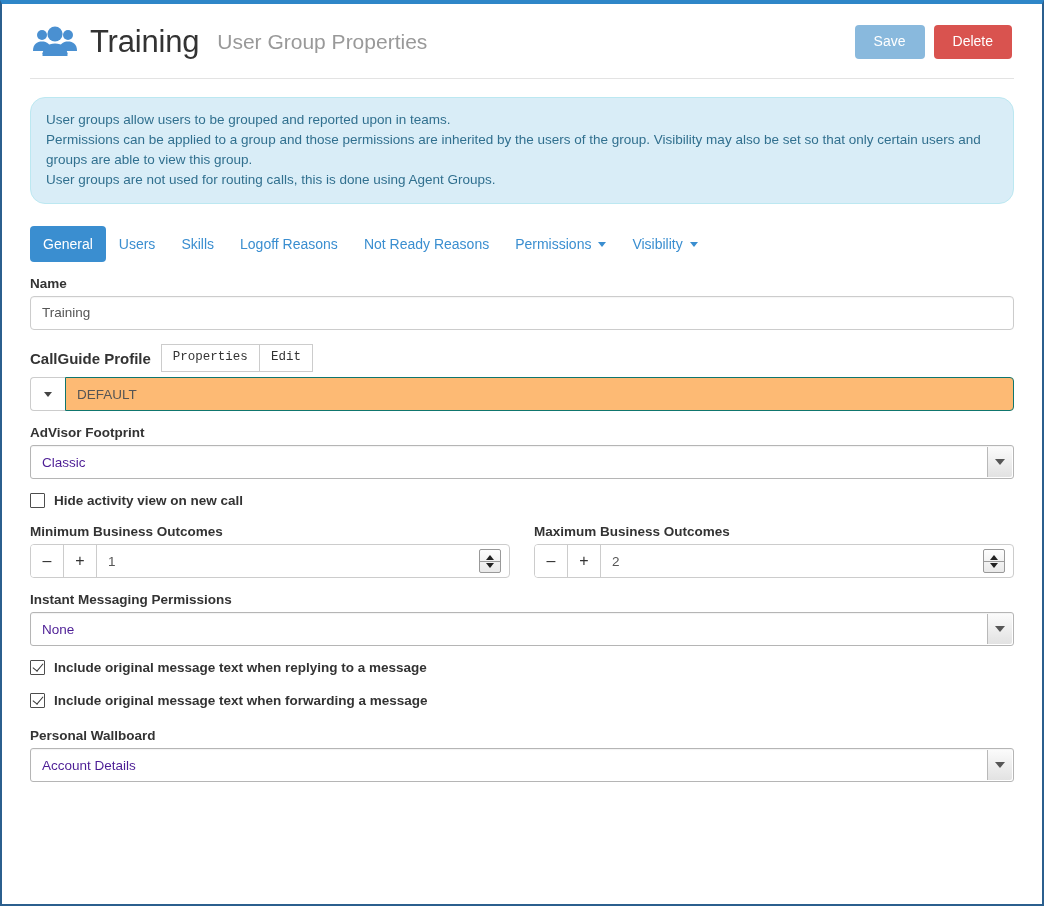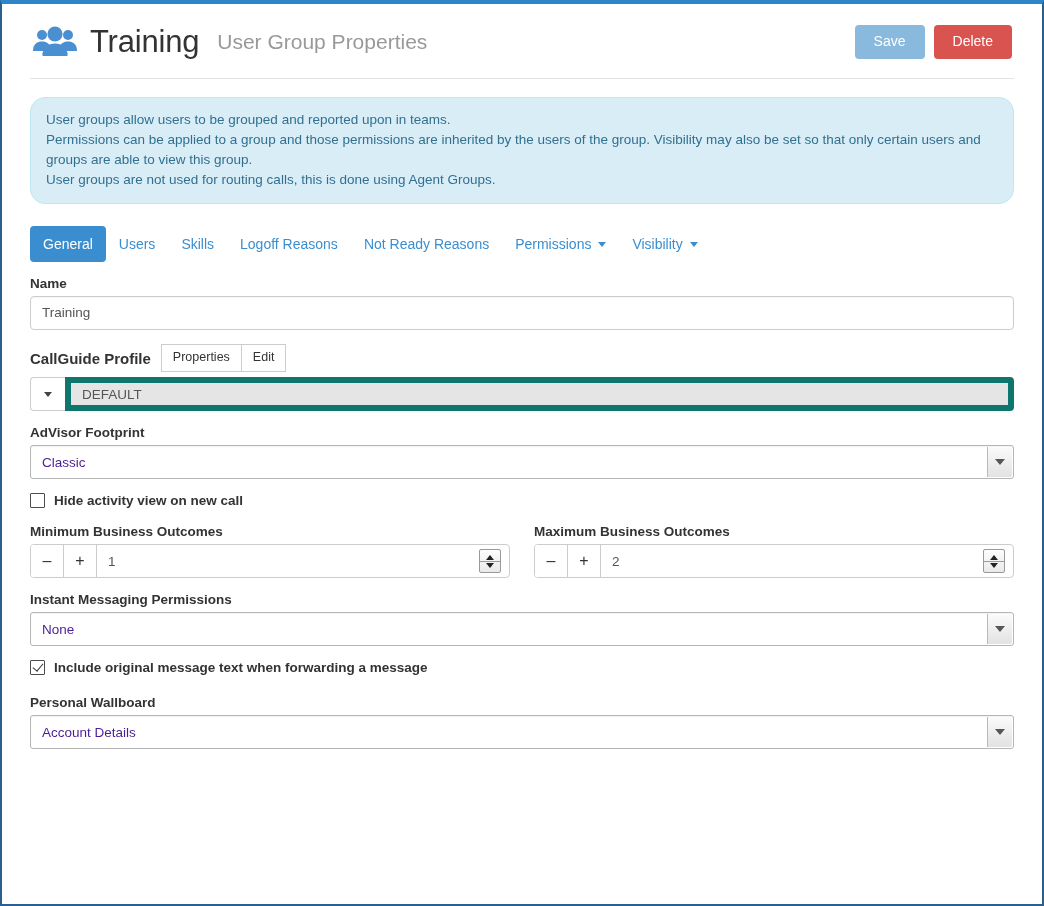"Properties" .mini-btn { font-family: Liberation Sans, sans-serif -> Liberation Mono, monospace }
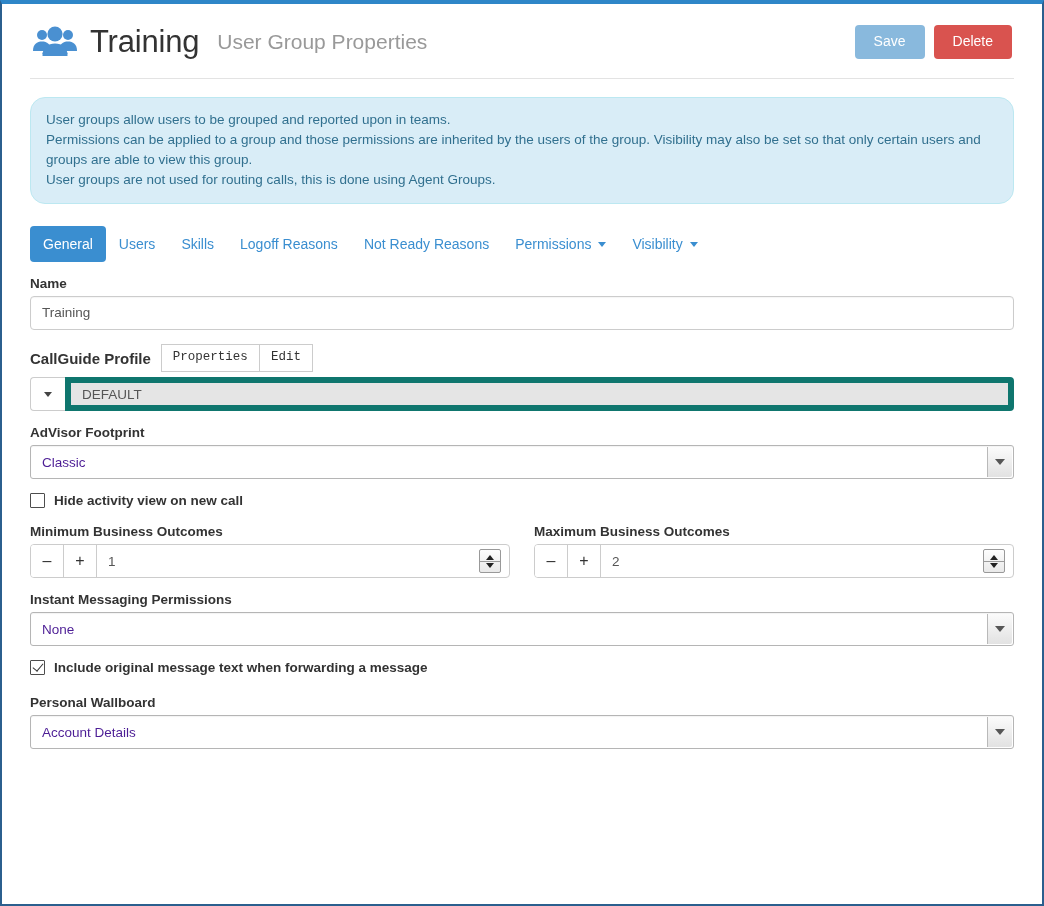"DEFAULT" .cg-value { background: #e5e5e5 -> #fdba74; border: 6px solid #0f766e -> 1px solid #0f766e }
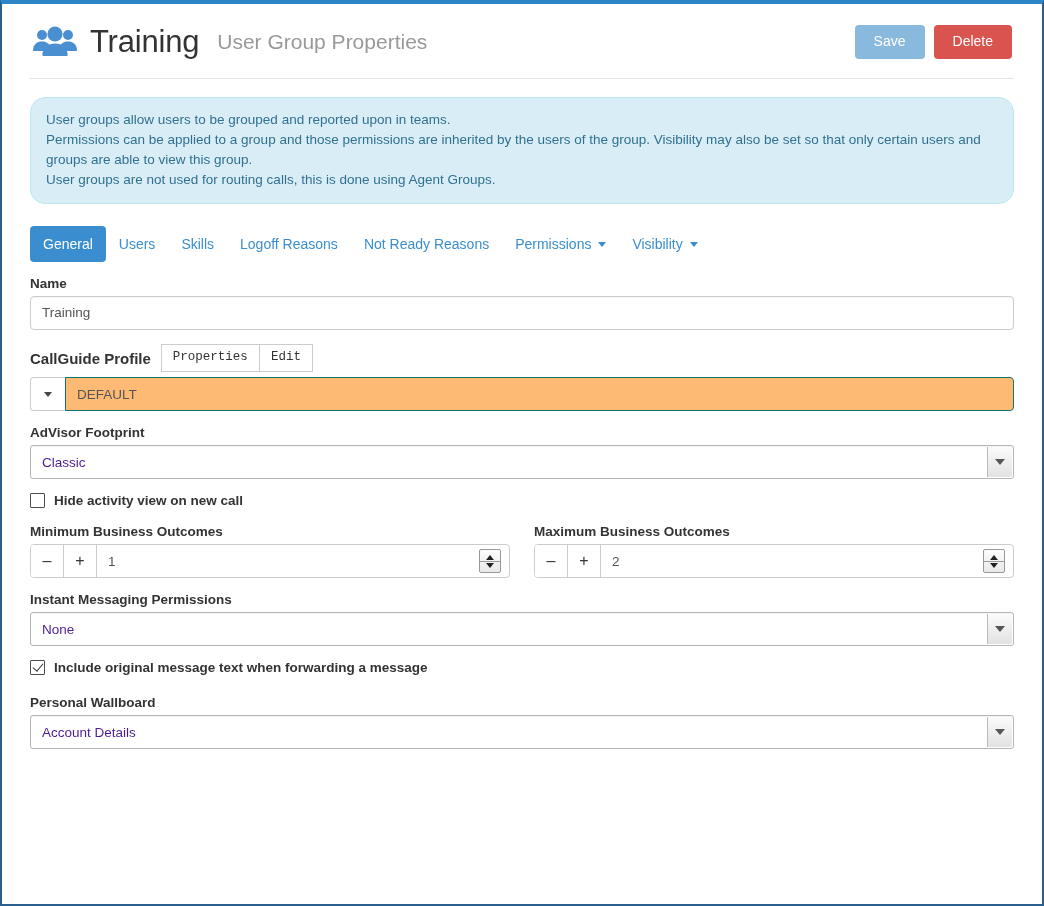"Include original message text when replying" div.check-row { html: none -> <div> <span></span> <span>Include original message text when replying to a message</span> </div> }
